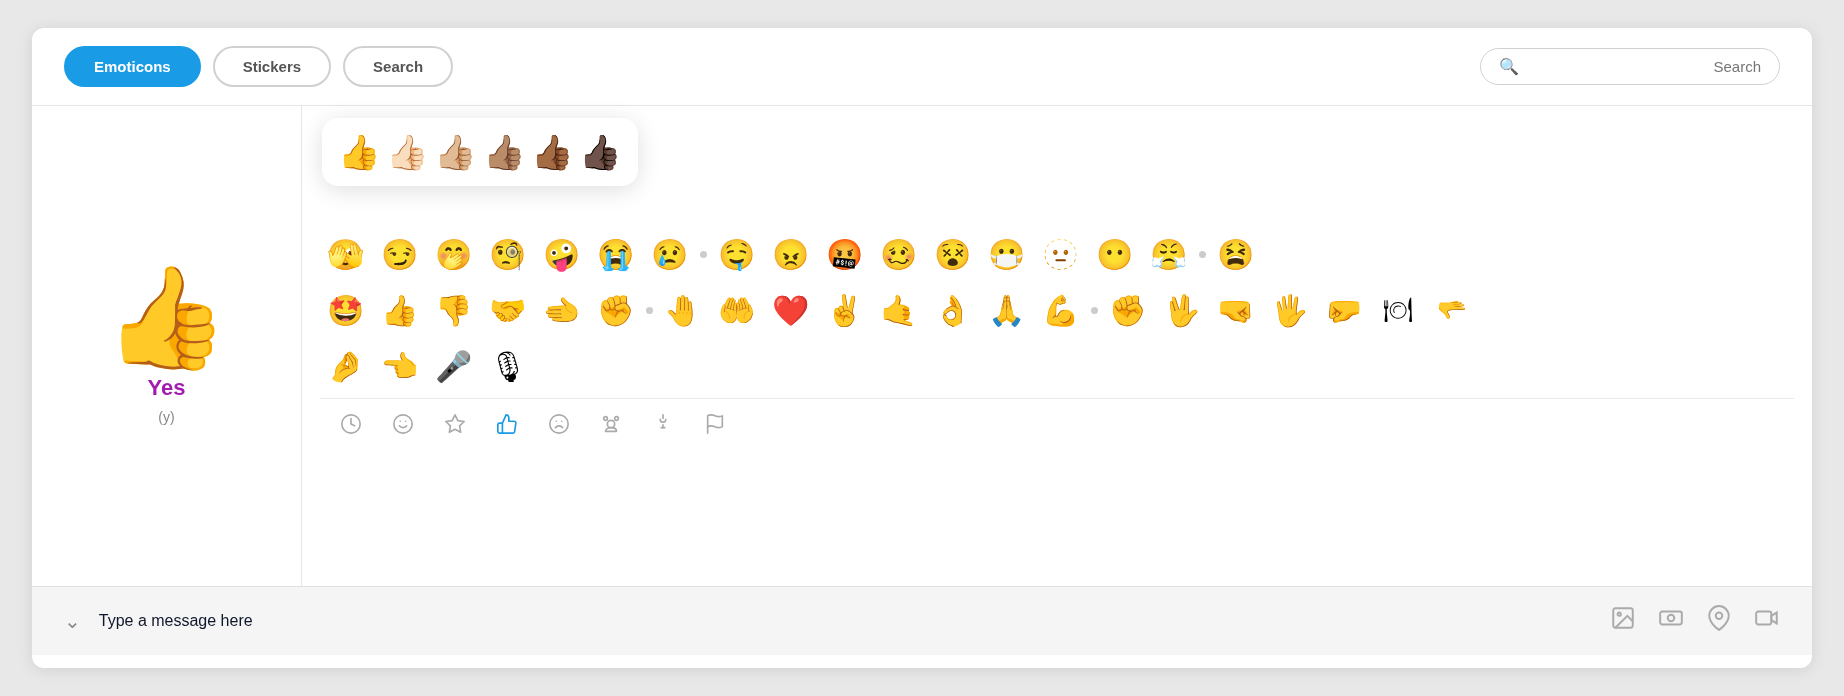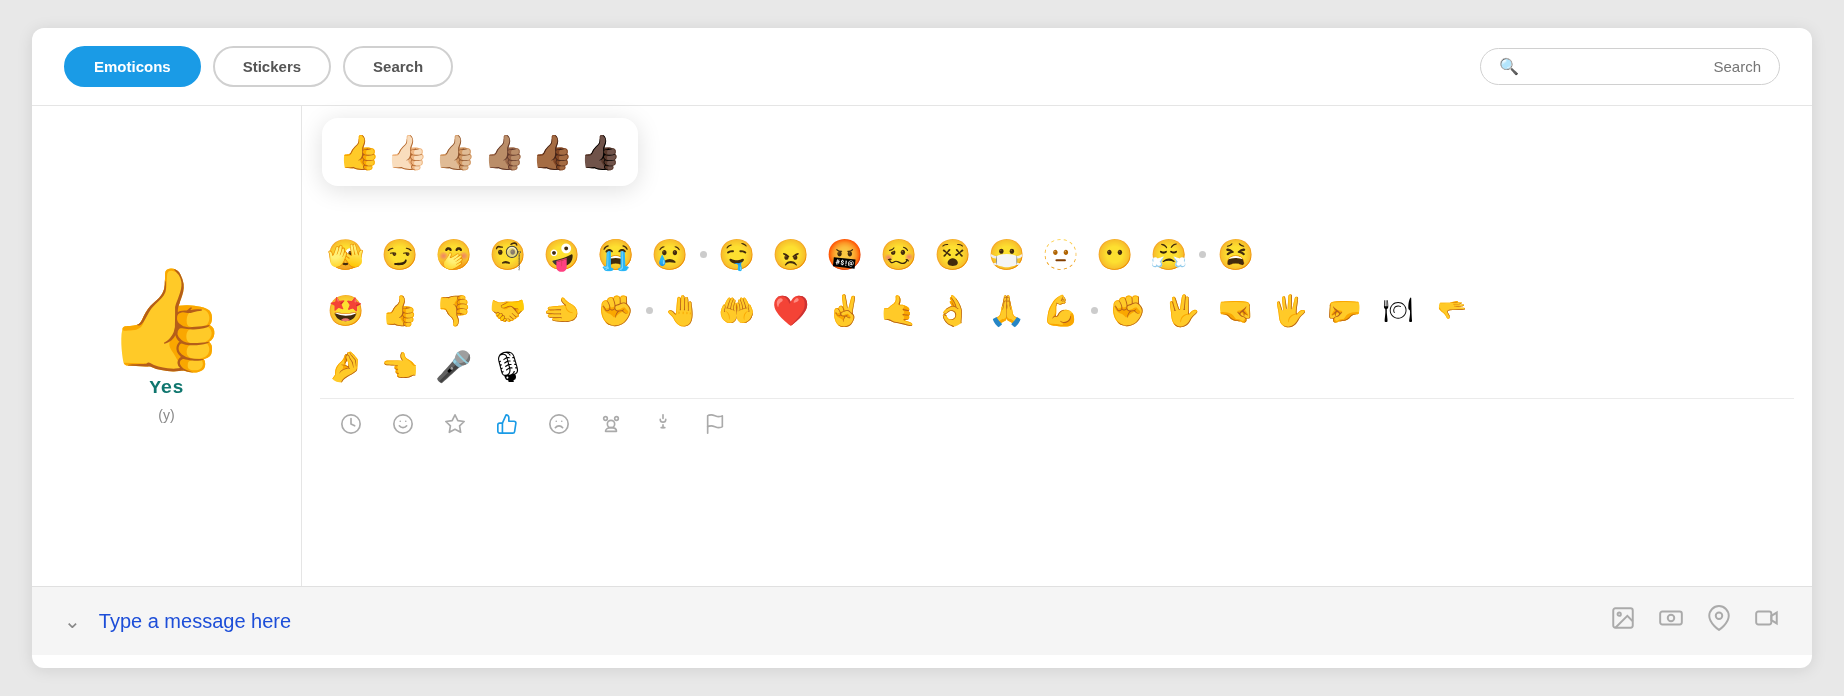"Yes" .preview-label { color: #0f766e -> #a21caf; font-family: Liberation Mono, monospace -> none; font-size: 19px -> 22px }
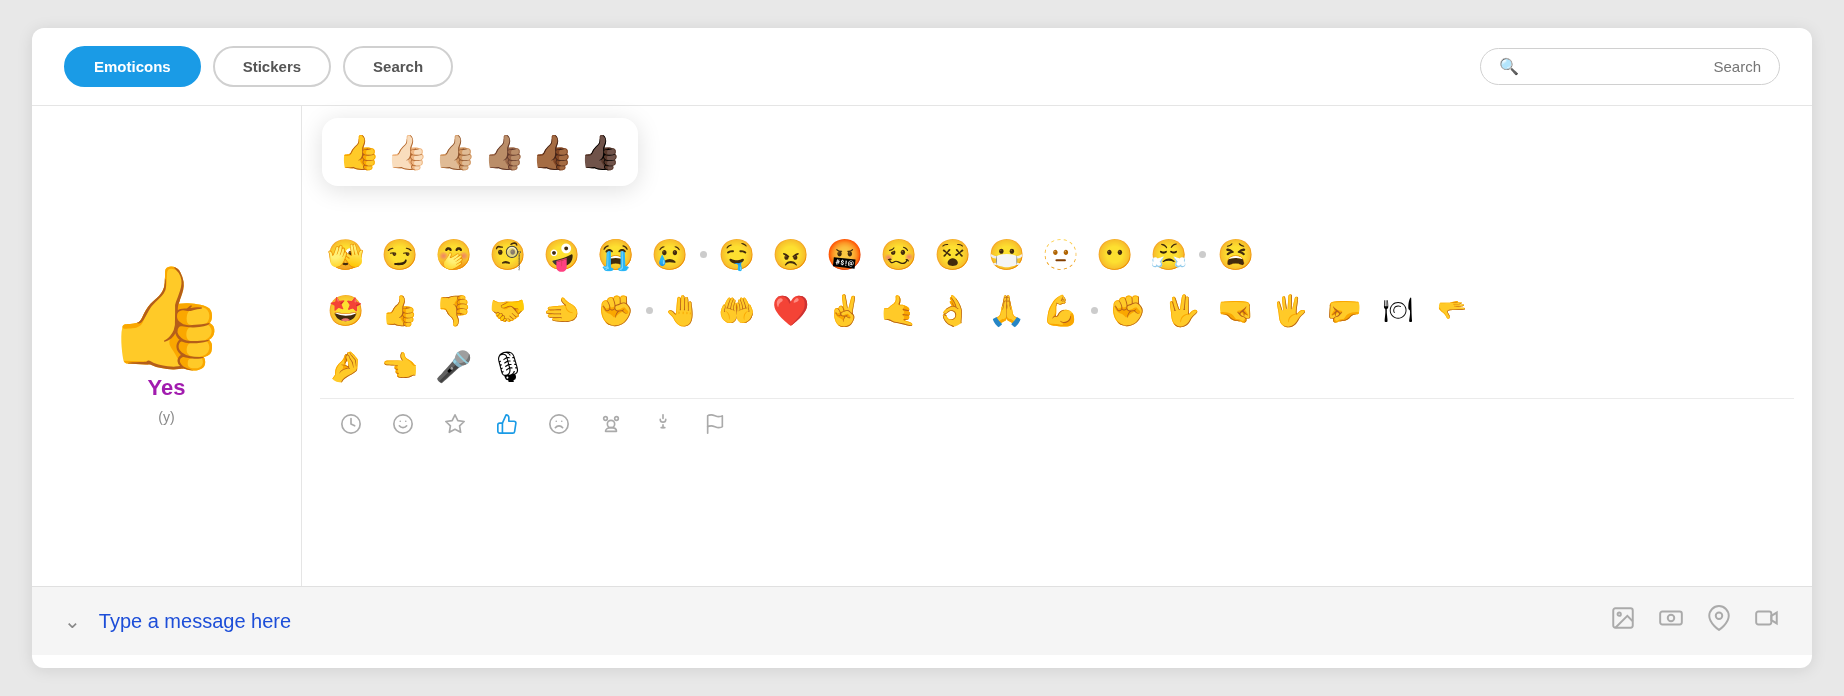"Type a message here" .msg-placeholder { color: #1d4ed8 -> #0f172a; font-size: 20px -> 16px }
